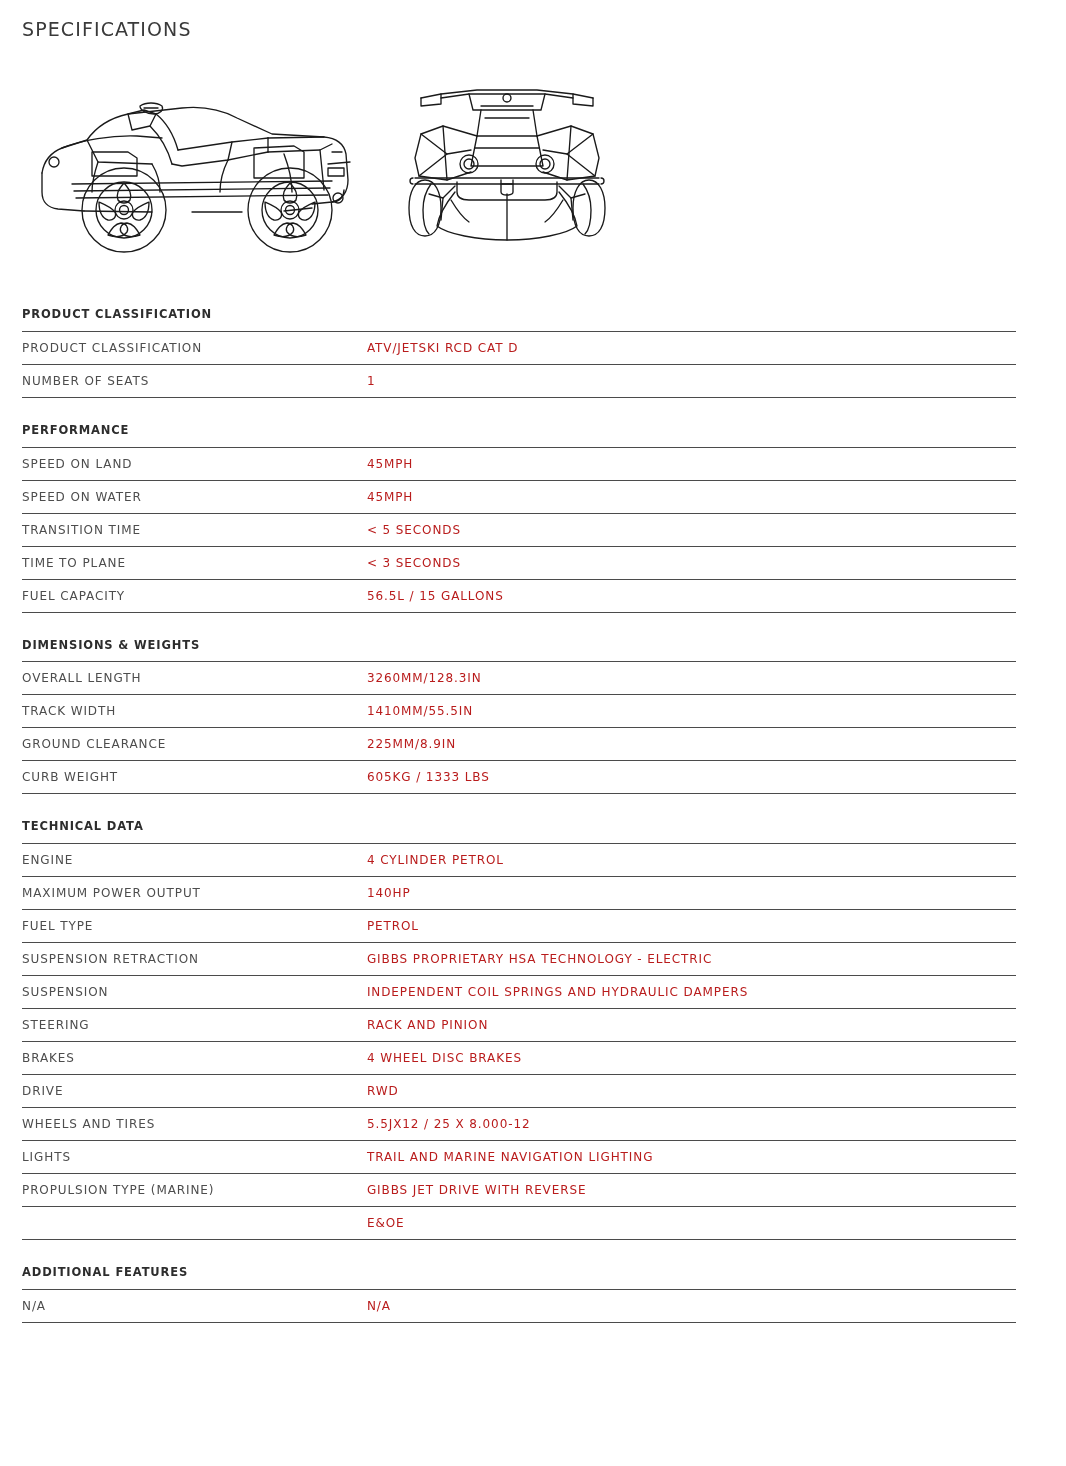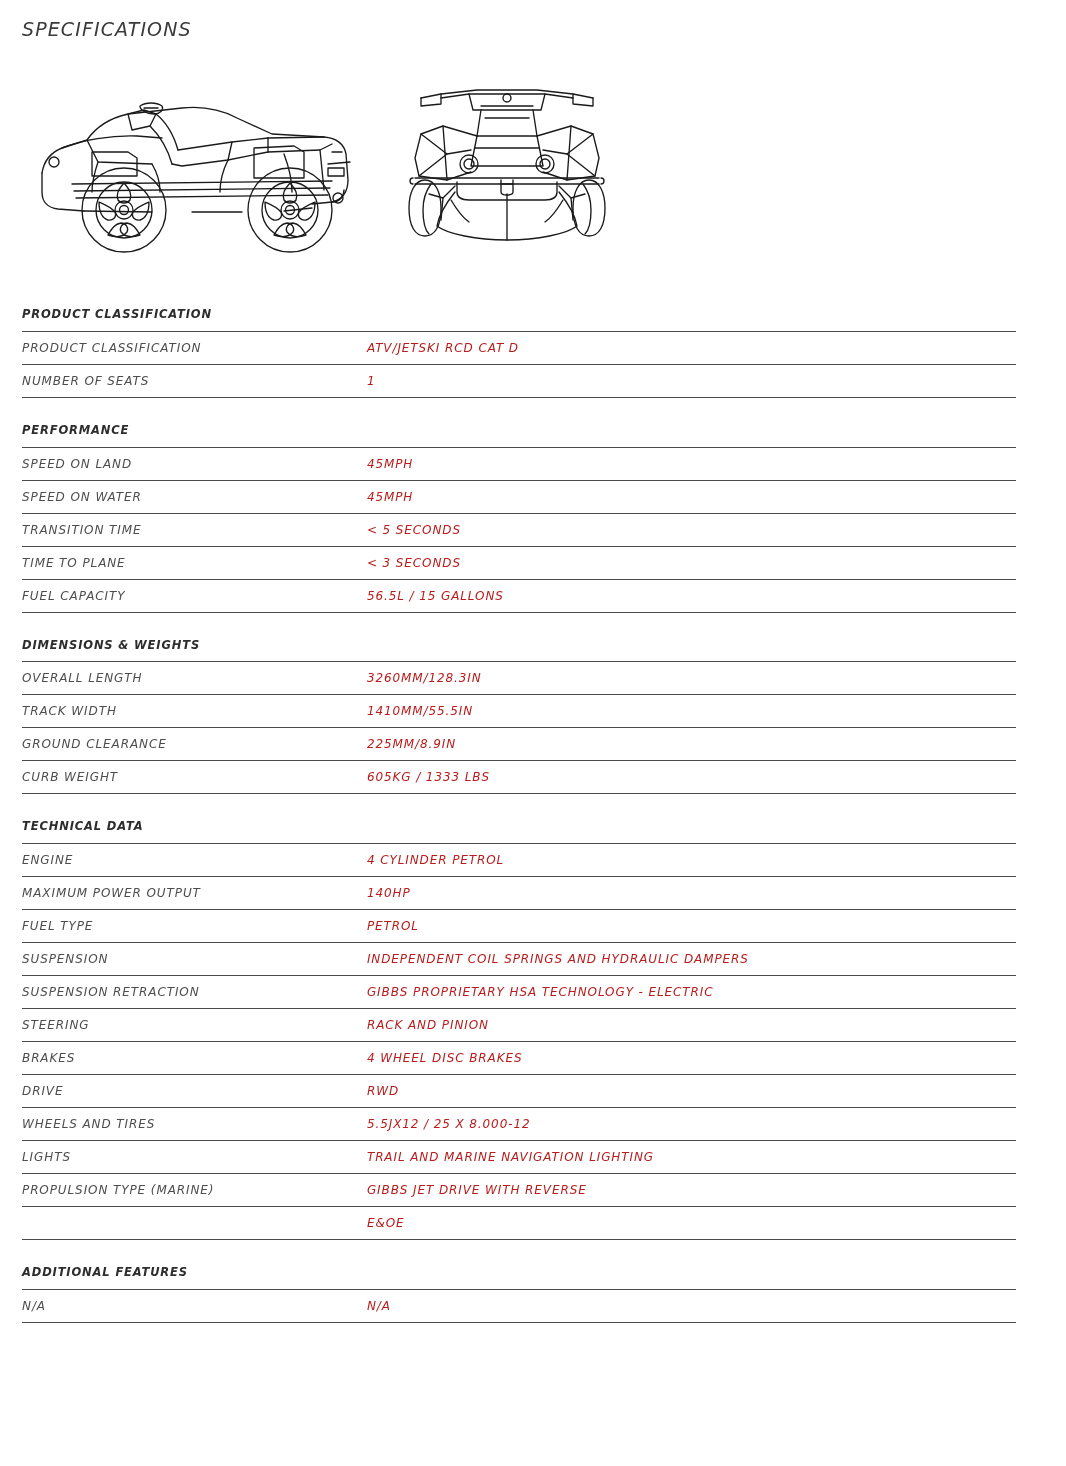"SPECIFICATIONS" .page { font-style: italic -> none }
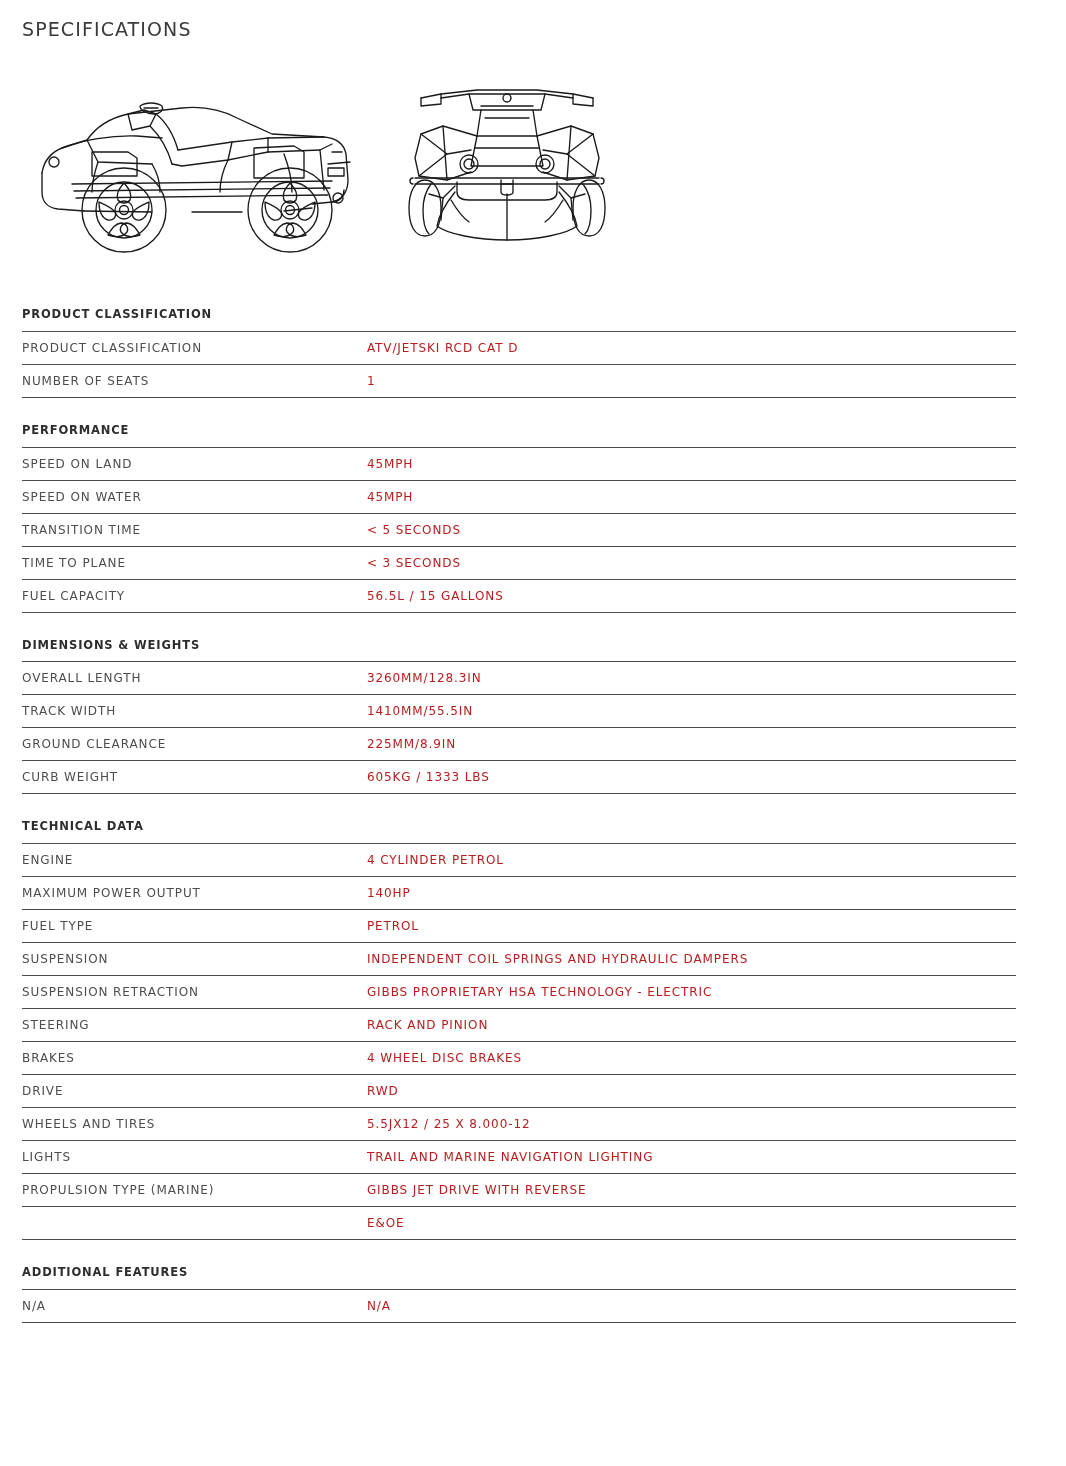"SUSPENSION" tr { order: before "SUSPENSION RETRACTION" -> after "SUSPENSION RETRACTION" }
